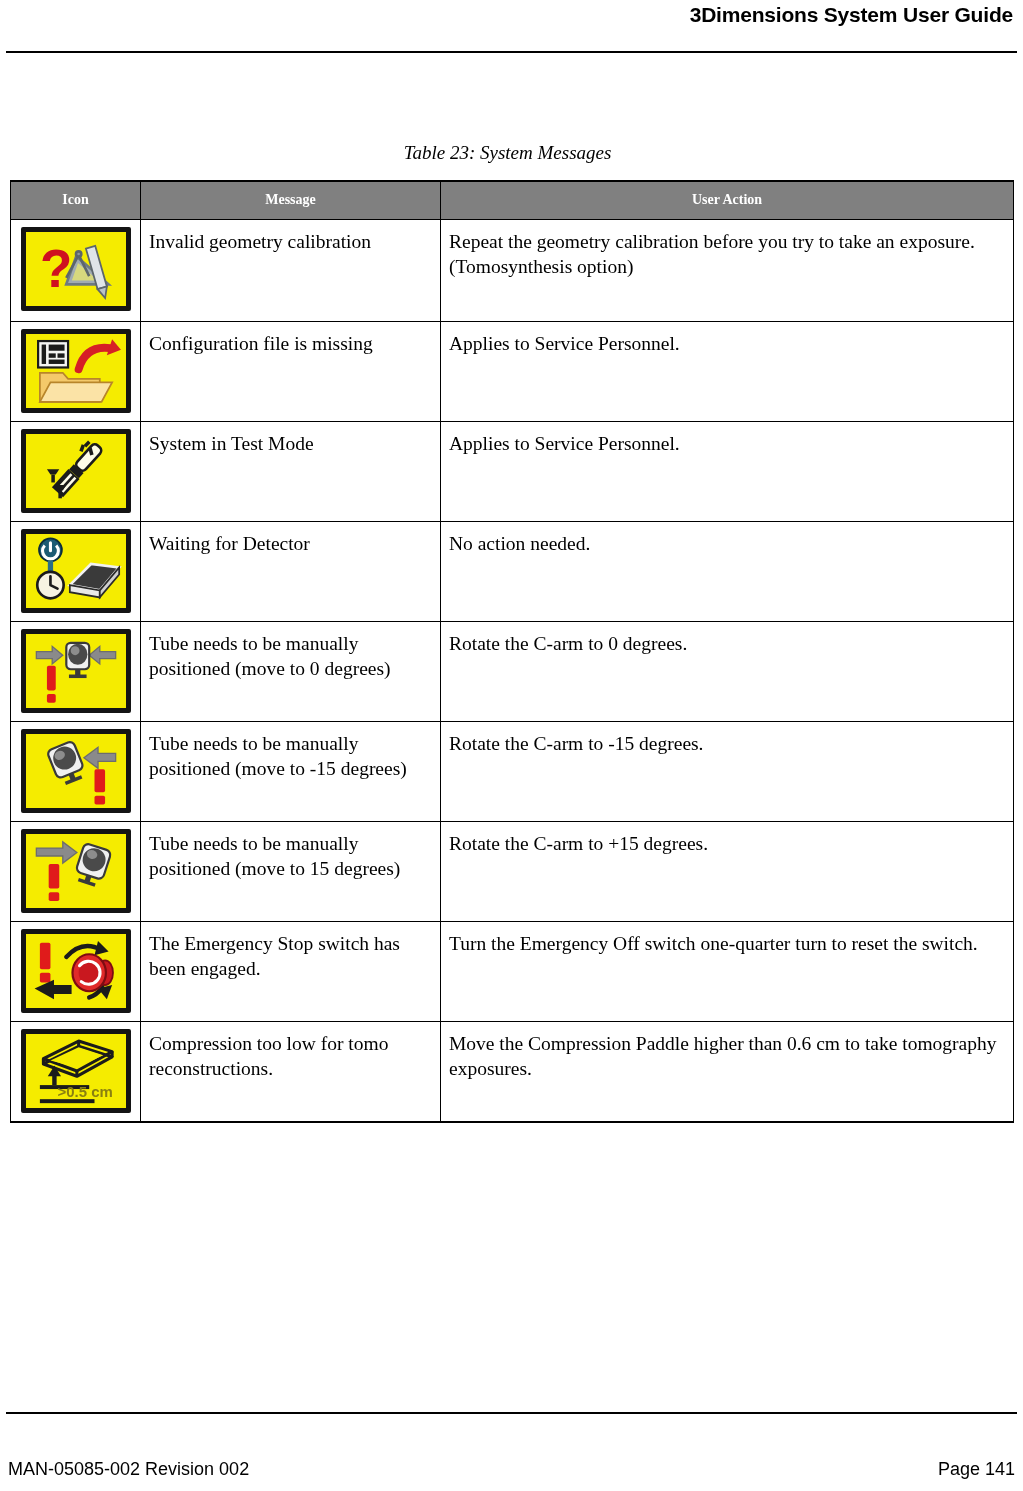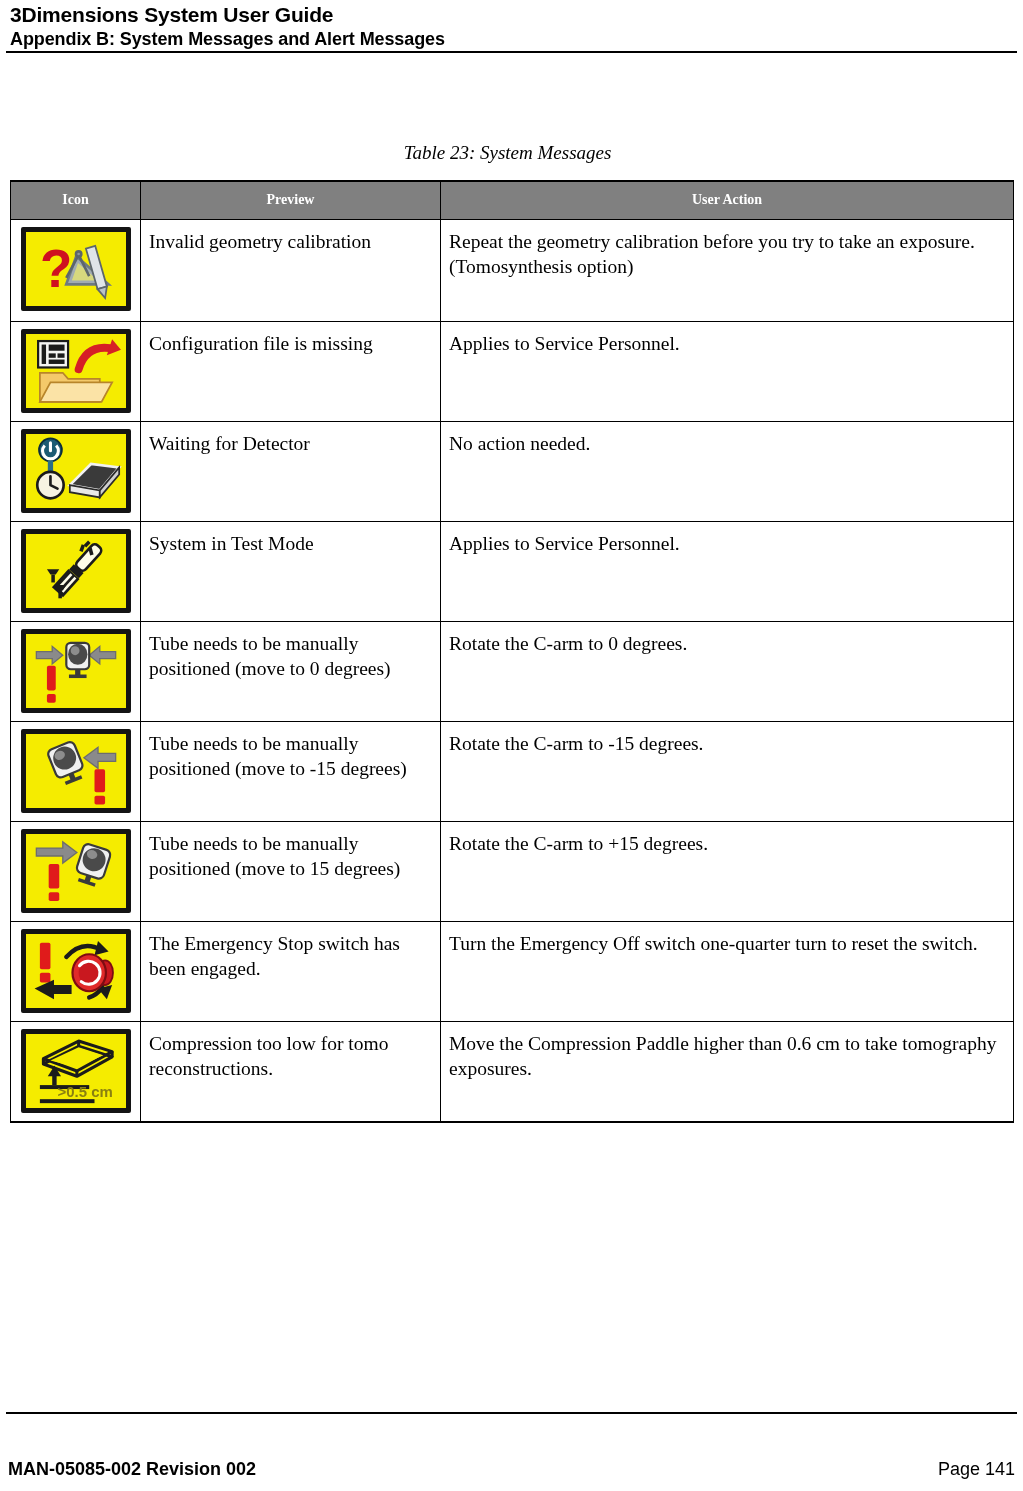"3Dimensions System User Guide" .page-header { text-align: none -> right }
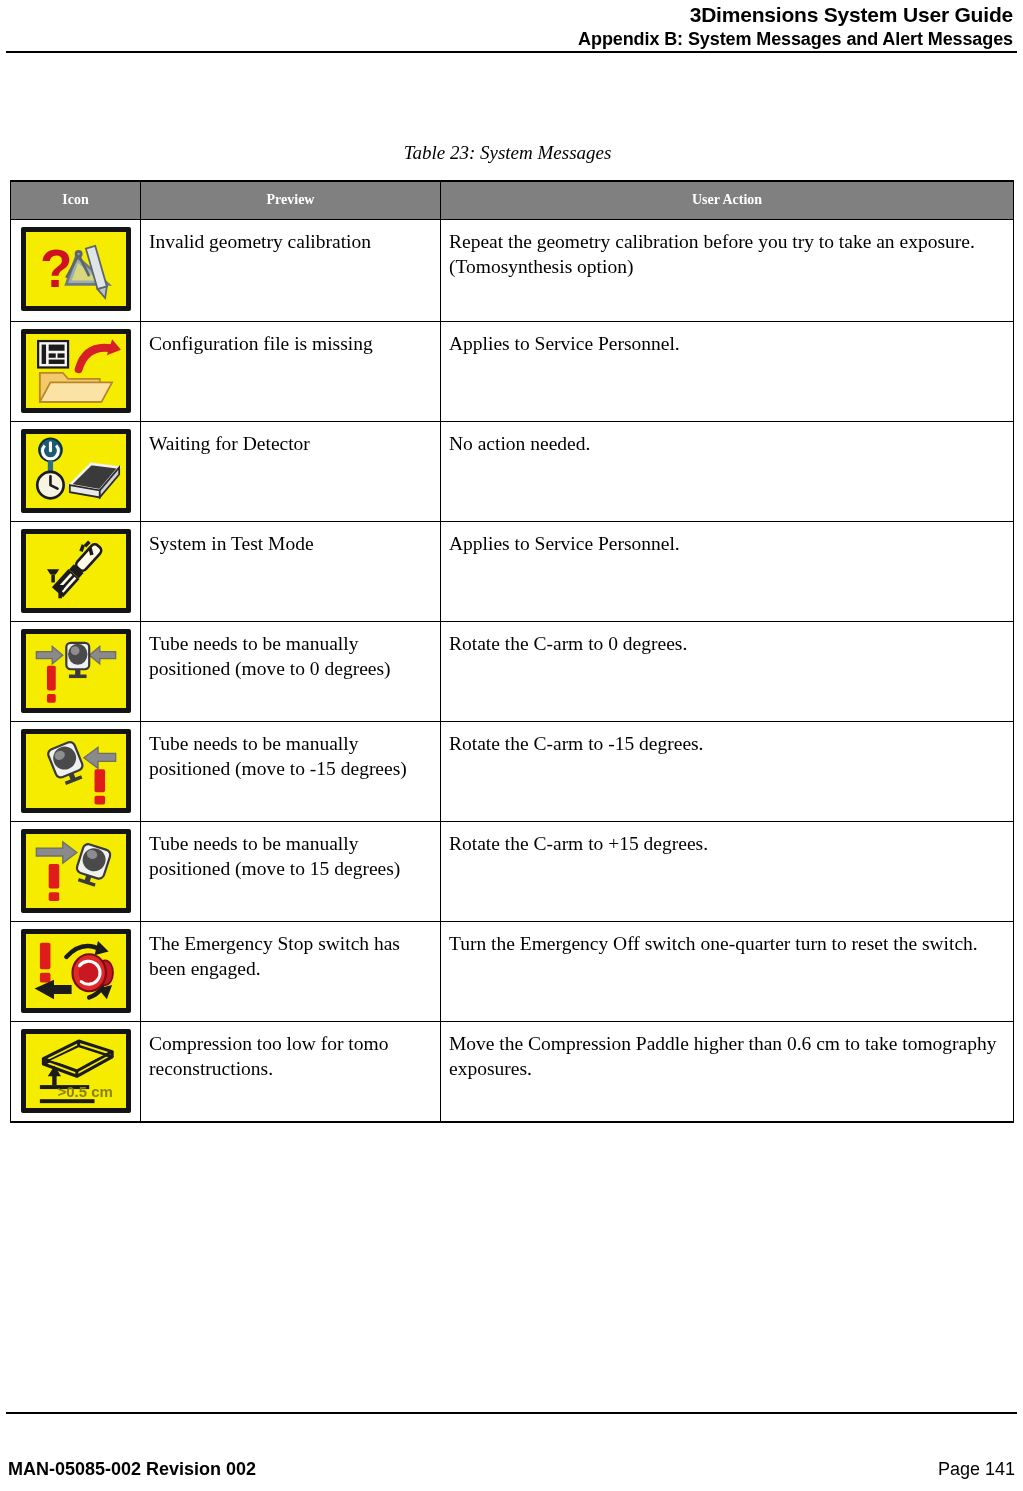"Appendix B: System Messages and" div.header-sub { html: <div>Appendix B: System Messages and Alert Messages</div> -> none }
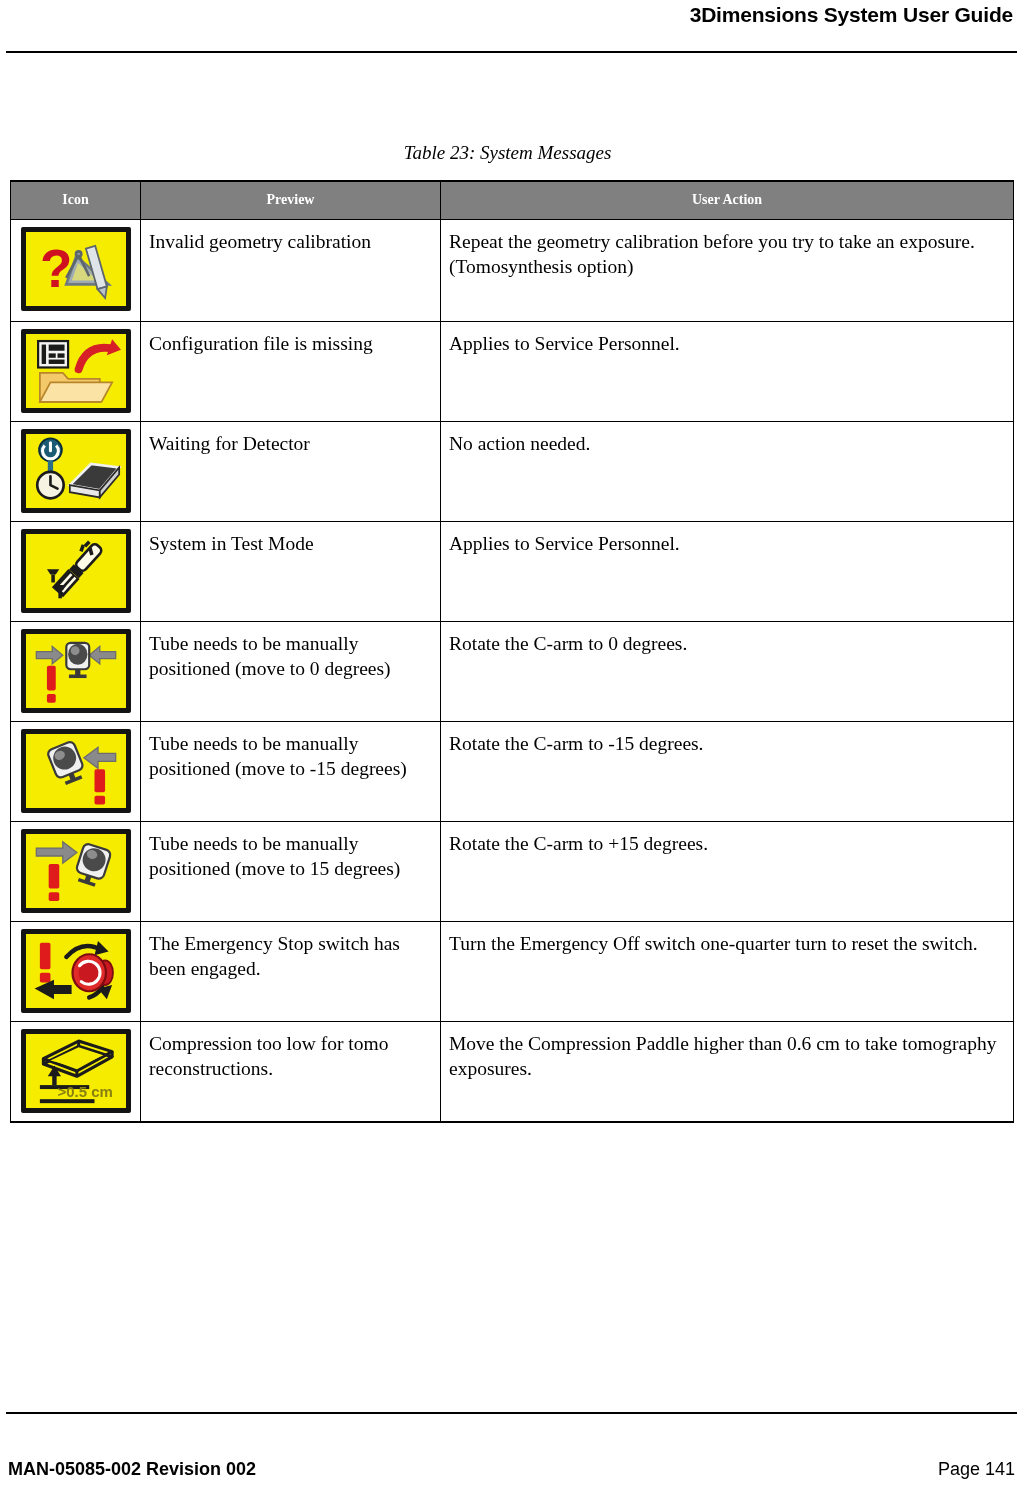"Preview" th { text: Preview -> Message }
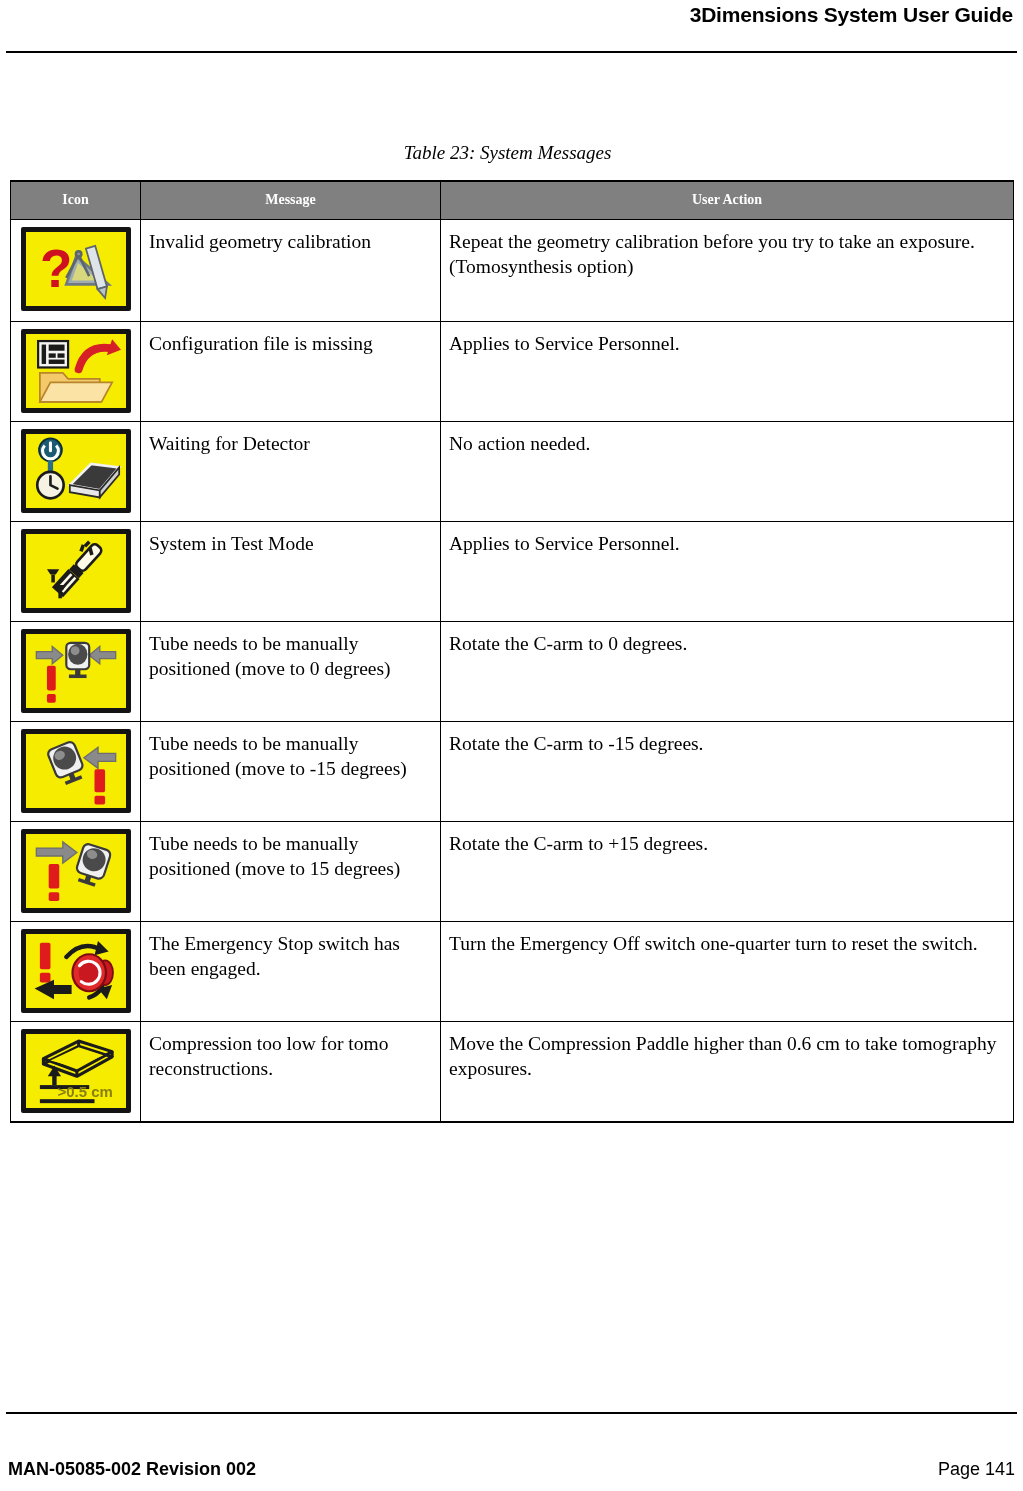"Waiting for Detector" tr.r-med { order: before "System in Test Mode" -> after "System in Test Mode" }
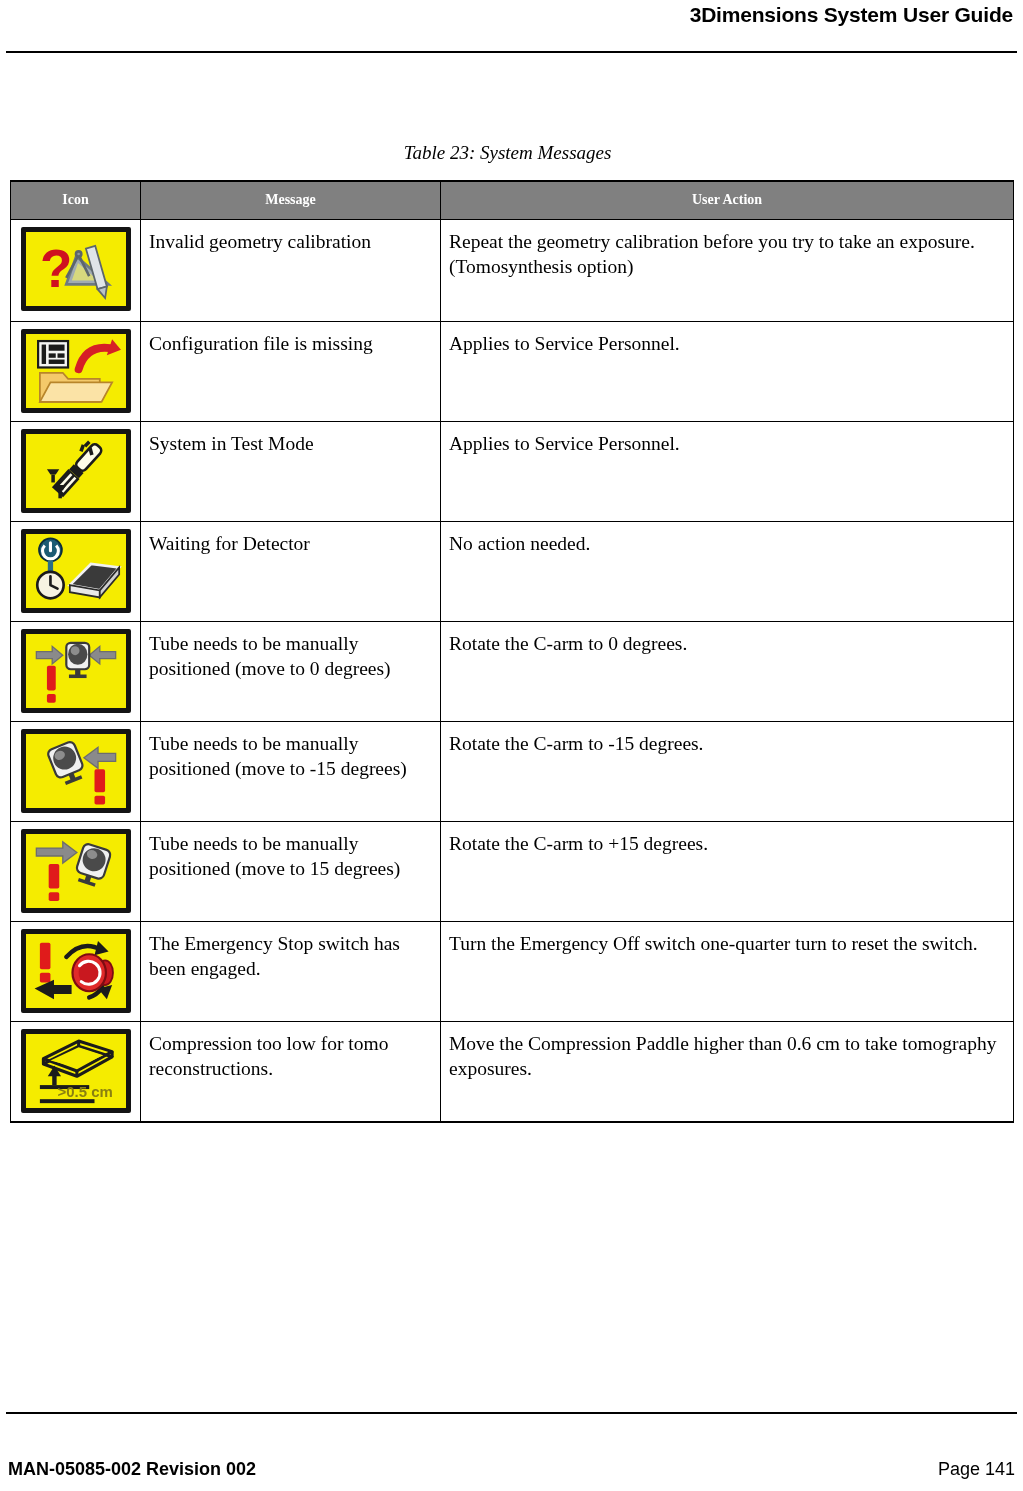"MAN-05085-002 Revision 002" .footer-left { font-weight: bold -> none }
